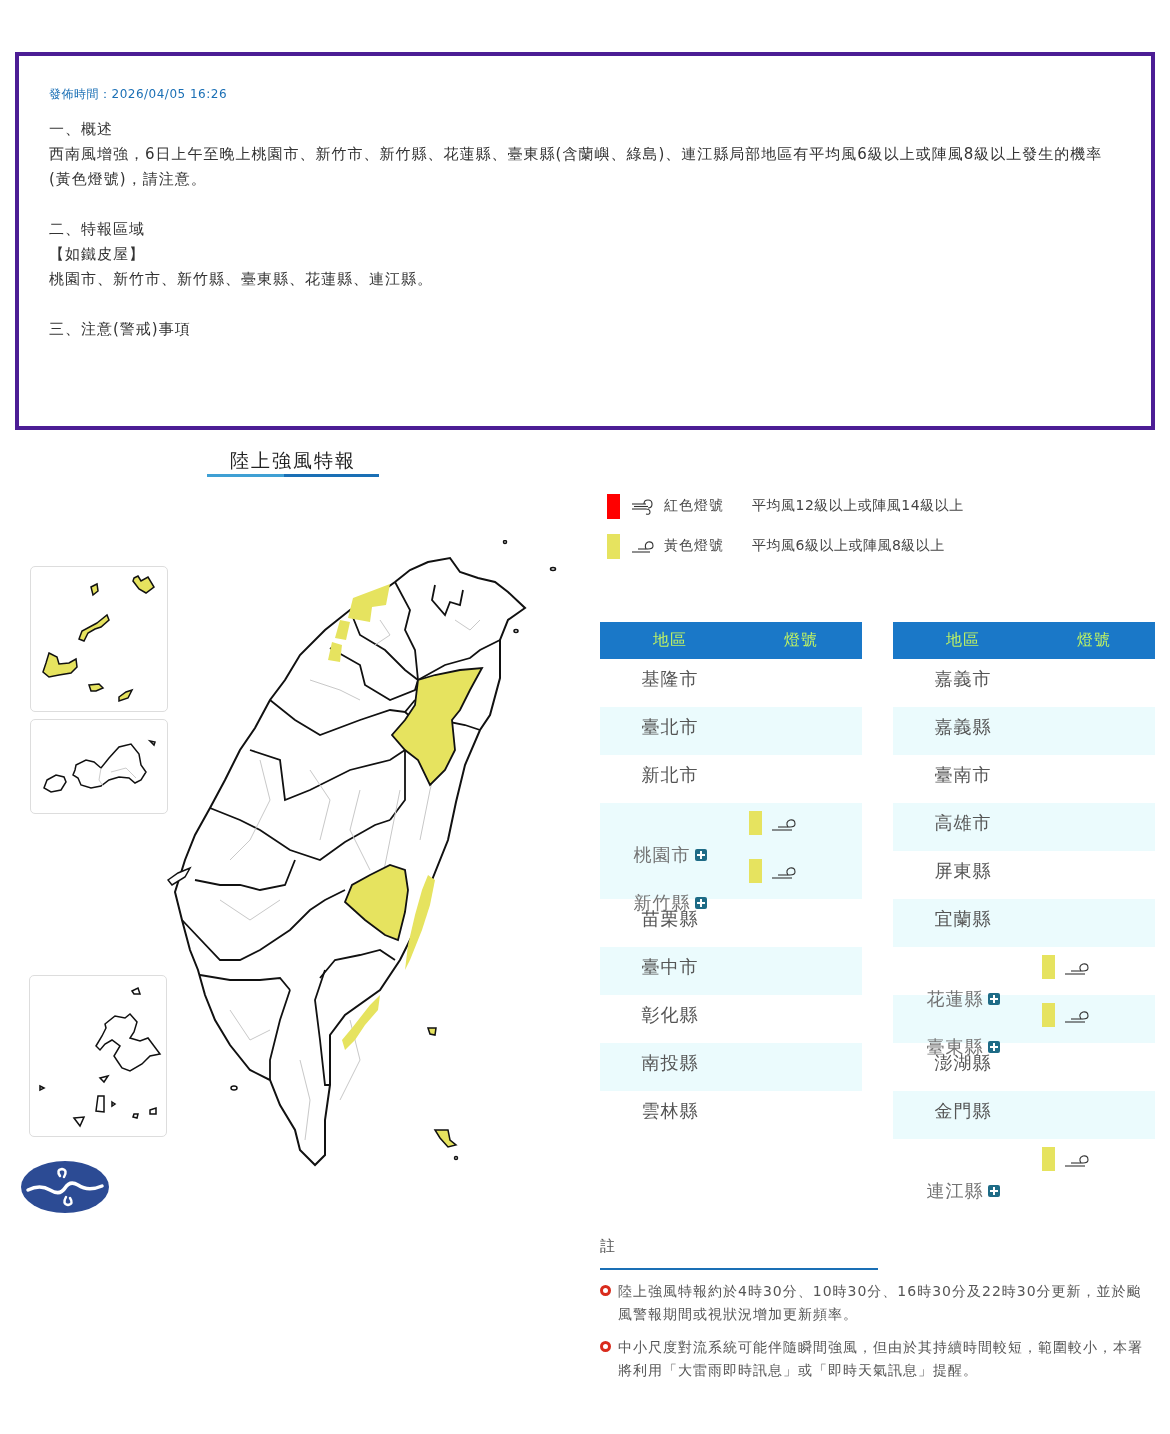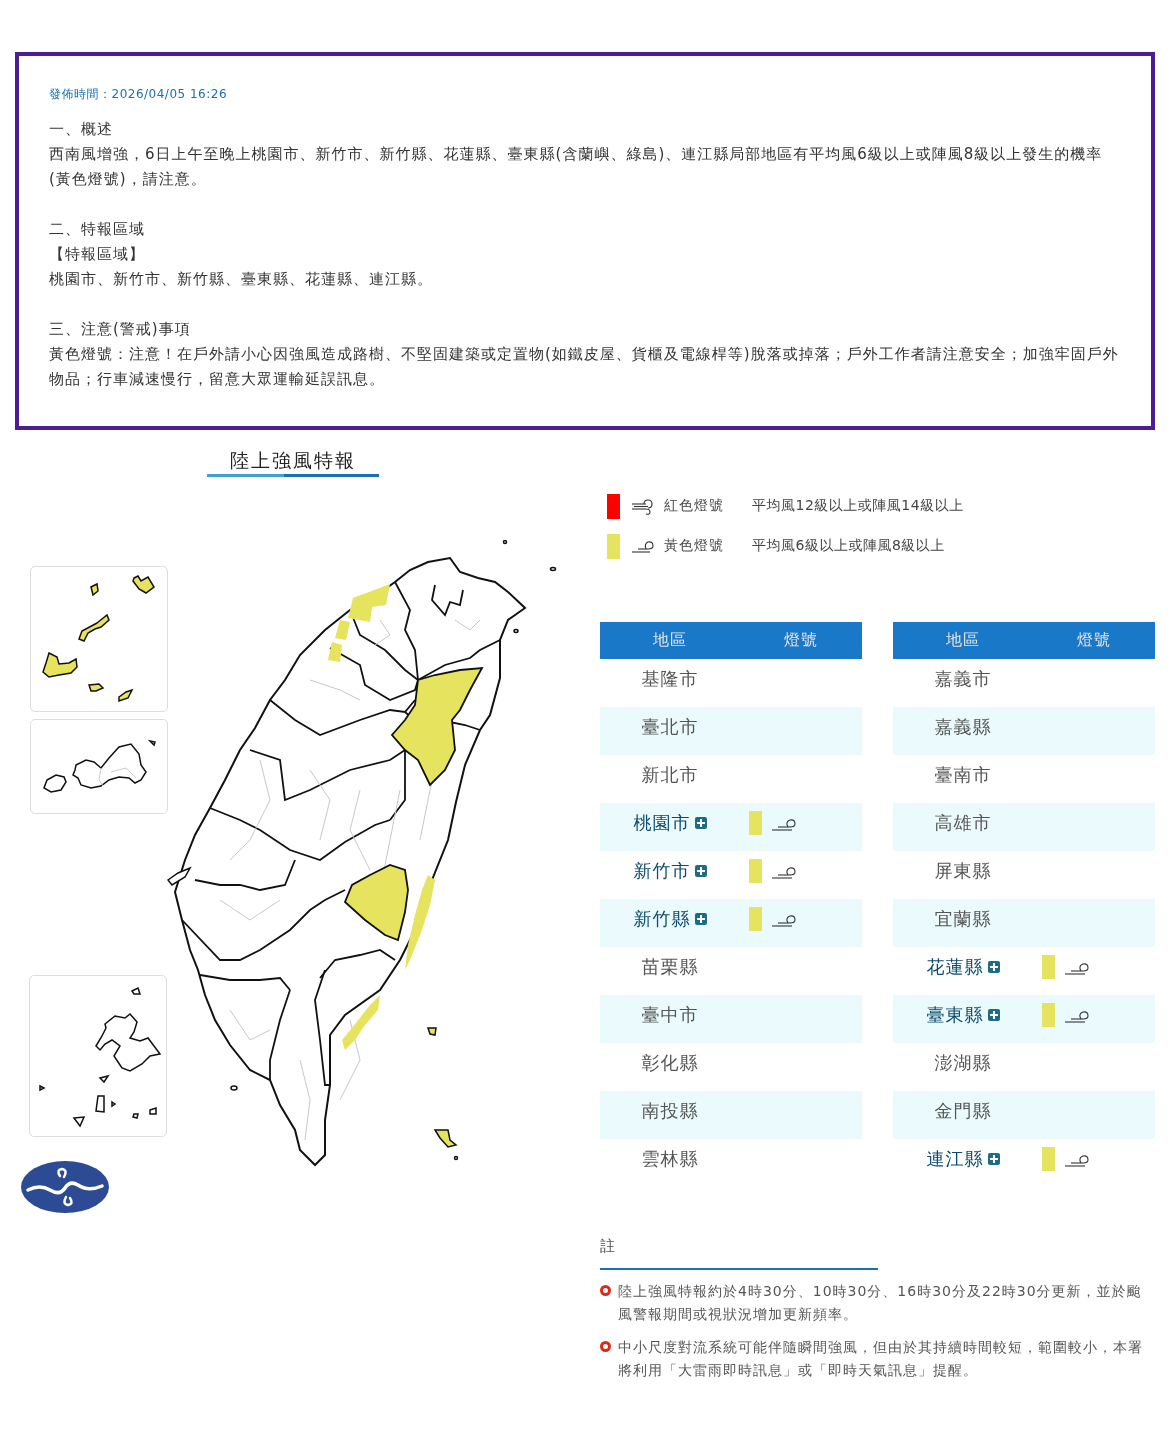"【特報區域】" div.section-body { text: 特報區域 -> 如鐵皮屋 }
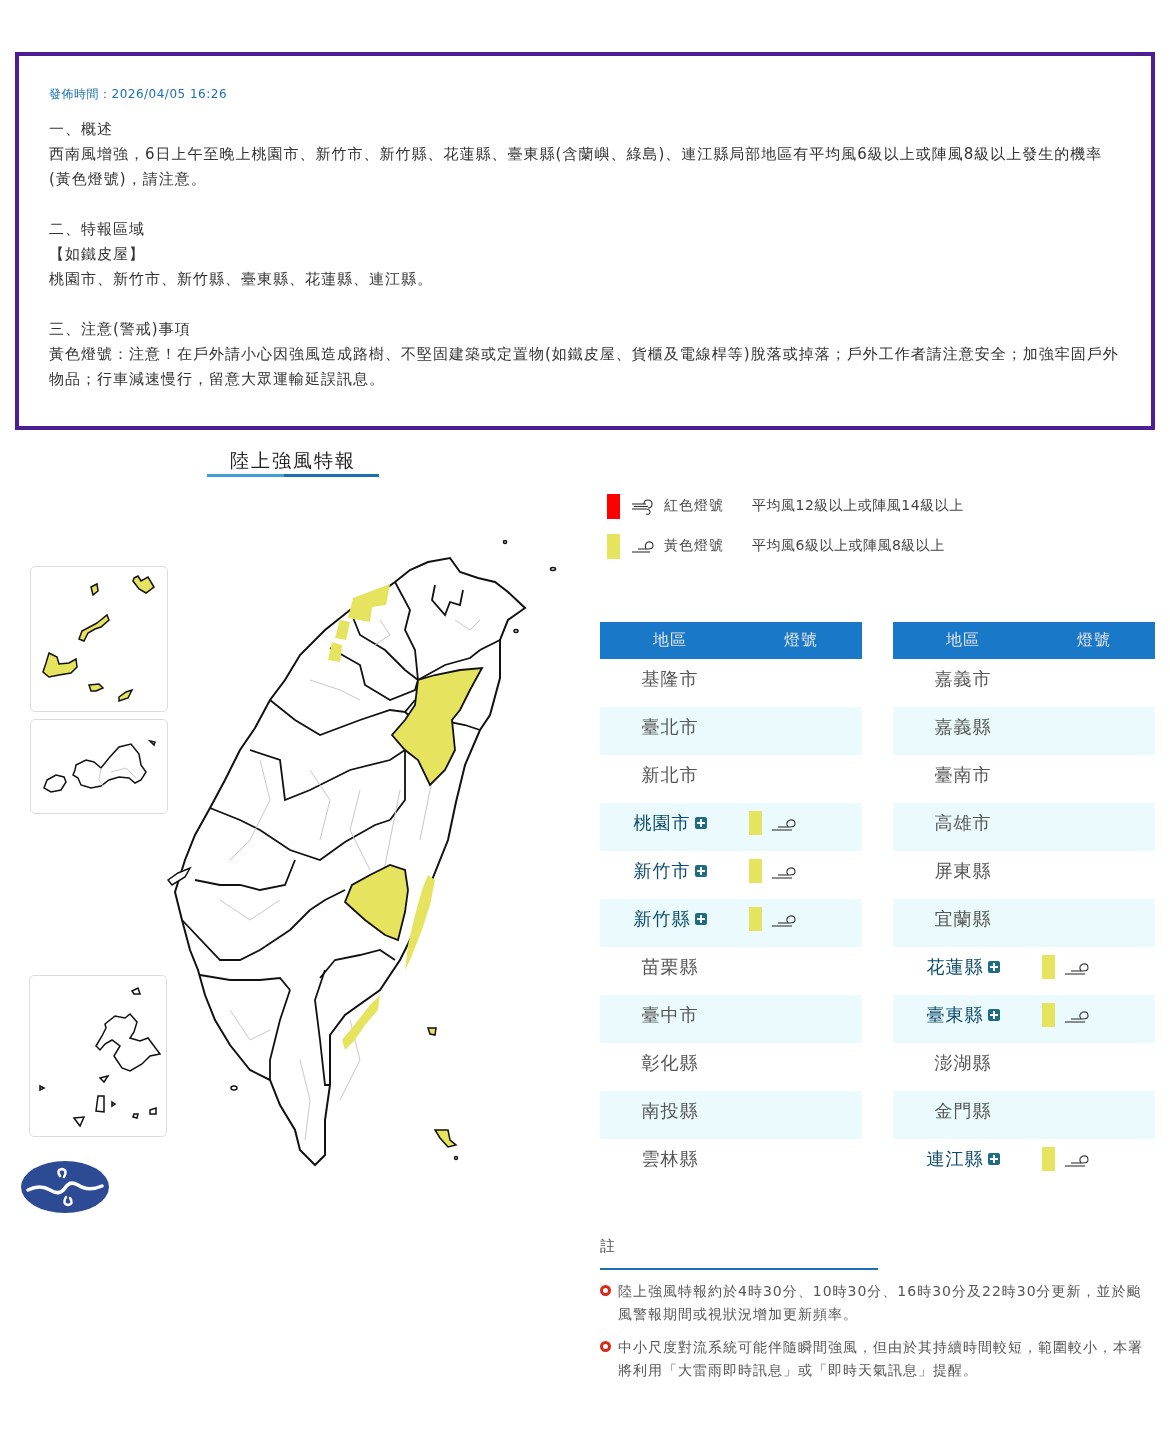"黃色燈號：注意！在戶外請小心因強風造成路樹、不堅固建築或定置物(如鐵皮屋、貨櫃及" div.section-body { html: <div>黃色燈號：注意！在戶外請小心因強風造成路樹、不堅固建築或定置物(如鐵皮屋、貨櫃及電線桿等)脫落或掉落；戶外工作者請注意安全；加強牢固戶外物品；行車減速慢行，留意大眾運輸延誤訊息。</div> -> none }
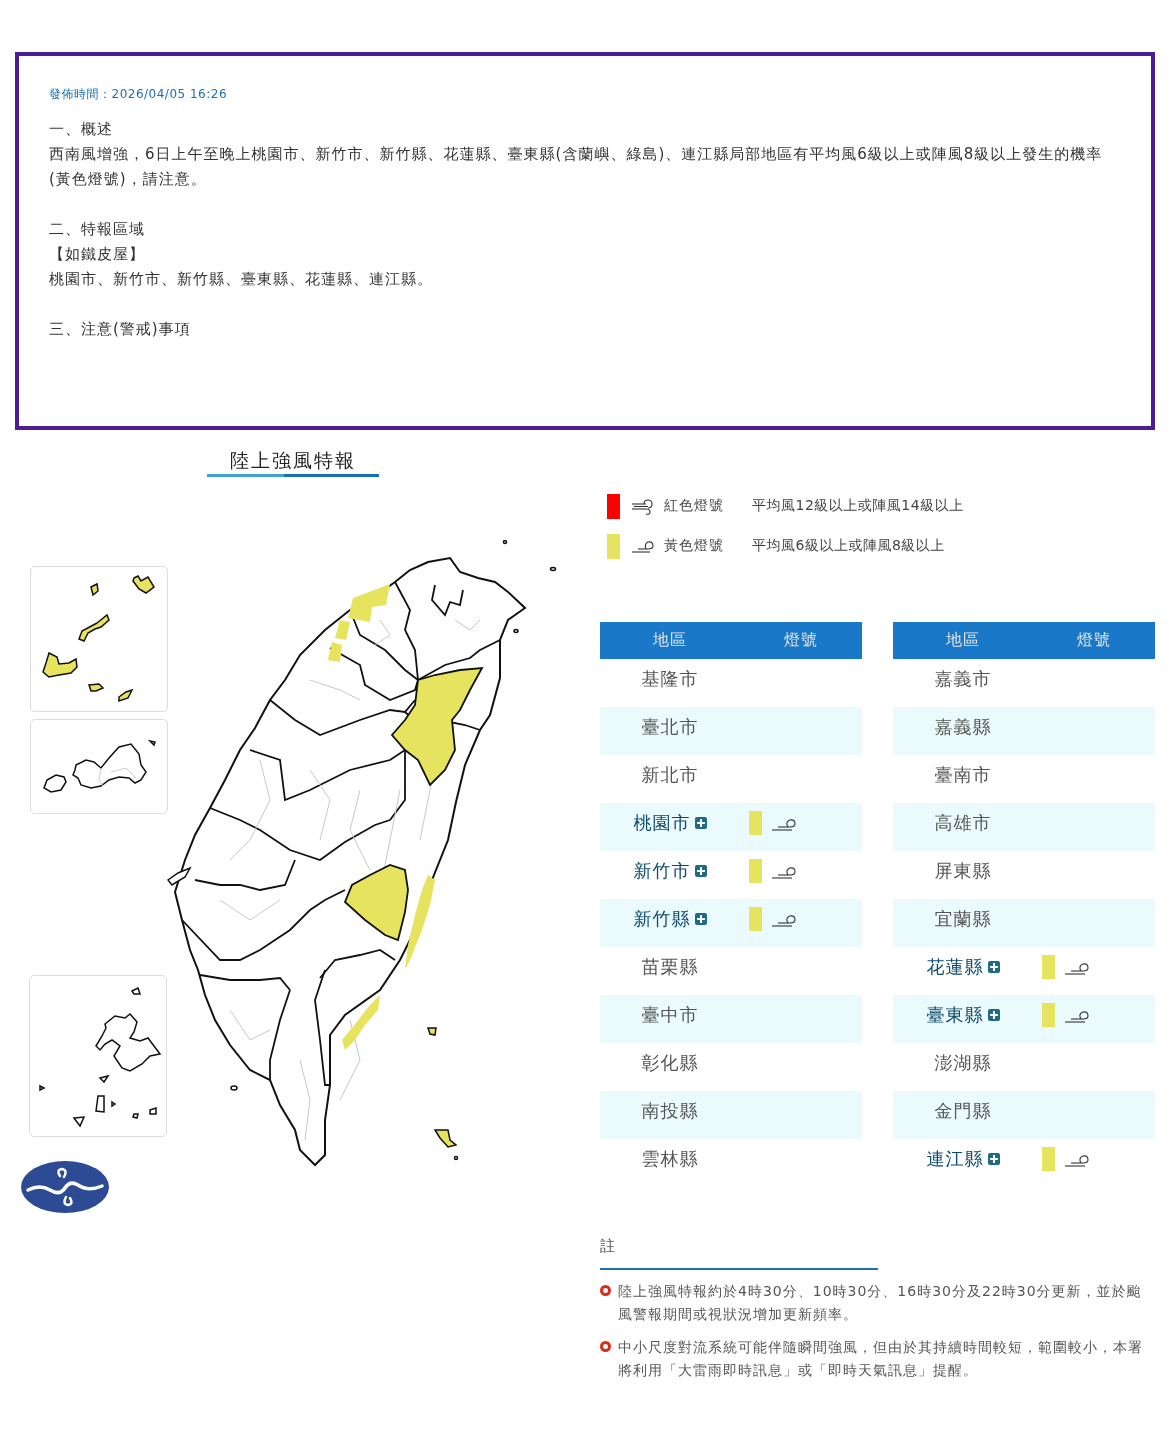"地區" .rt-header { color: #e5e5e5 -> #bef264 }
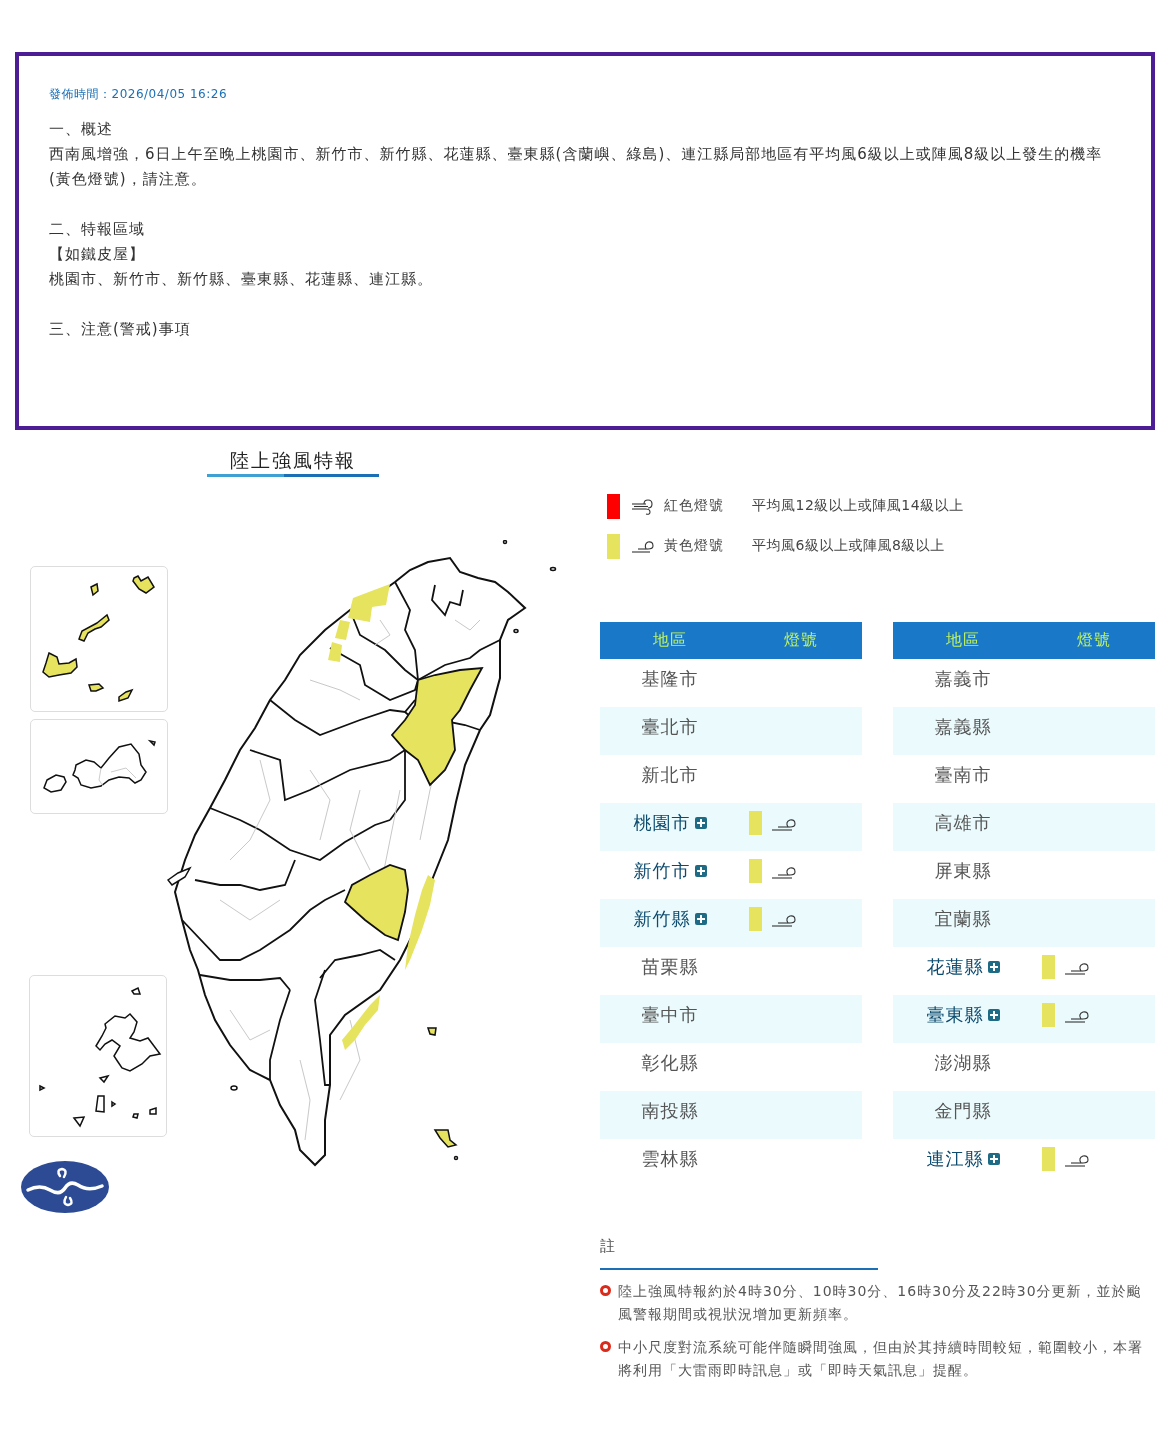"桃園市" .rt-name.active { color: #0c4a6e -> #737373; margin-top: none -> 32px }
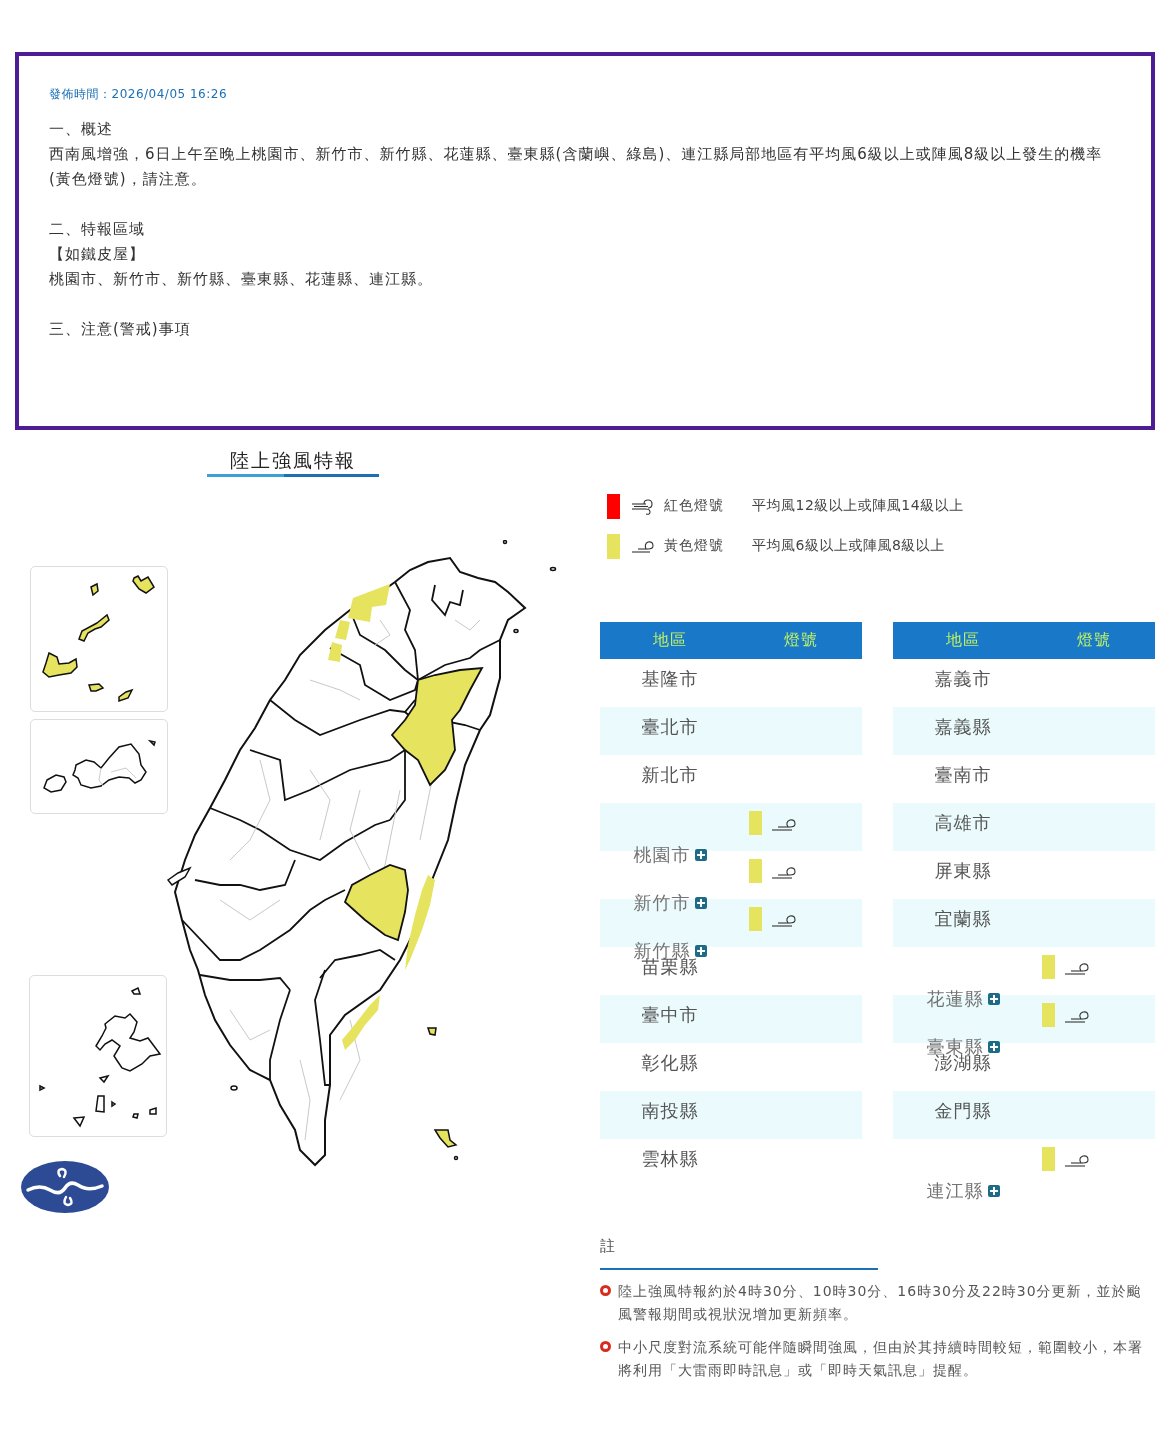"新竹市" div.rt-row { html: <div> <div> <span>新竹市</span> <span></span> </div> <div> <div></div> <svg> <g> <path></path> <path></path> <path></path> </g> </svg> </div> </div> -> none }
